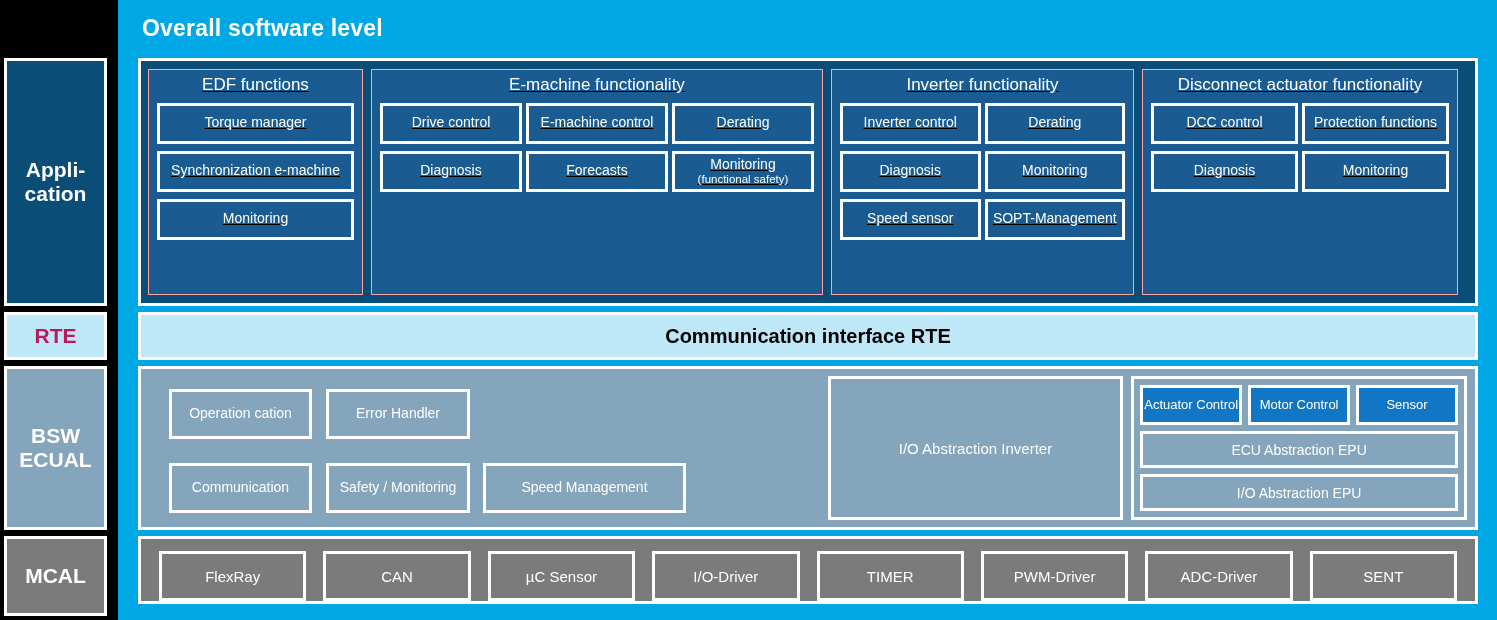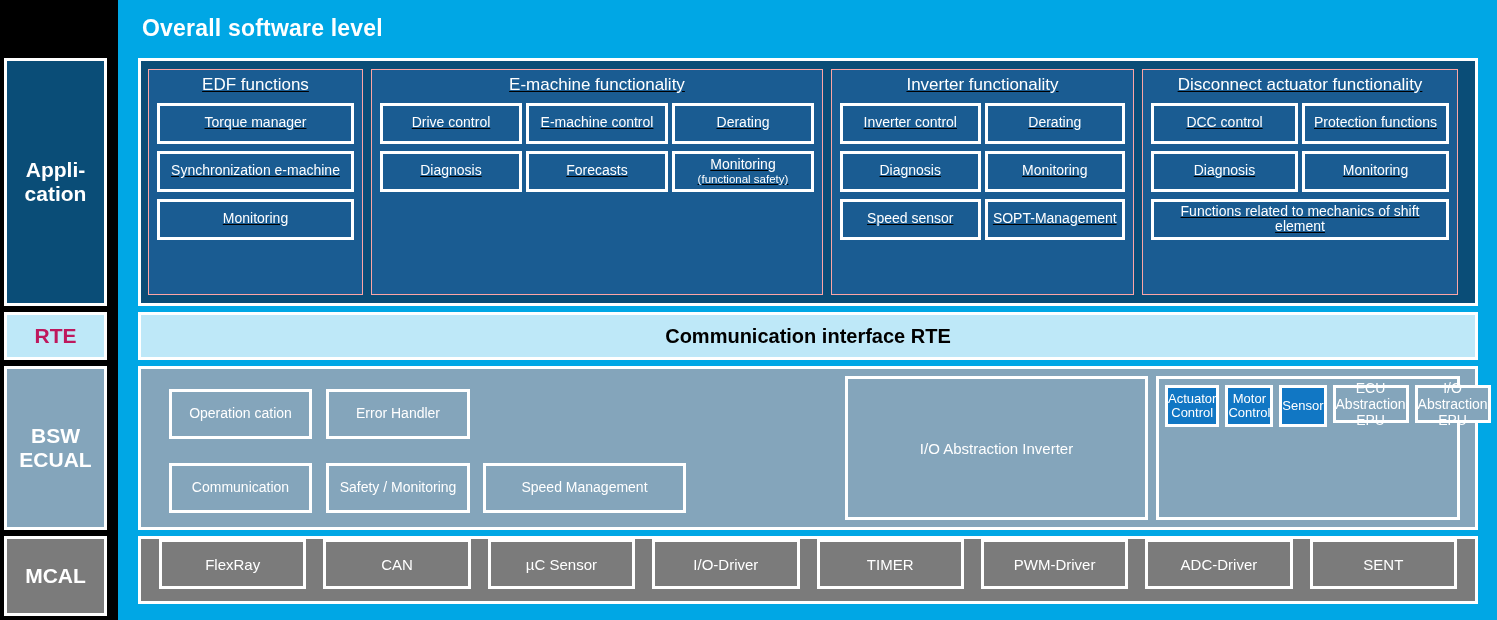"Functions related to mechanics of" div.grid-row { html: <div> <div>Functions related to mechanics of shift element</div> </div> -> none }
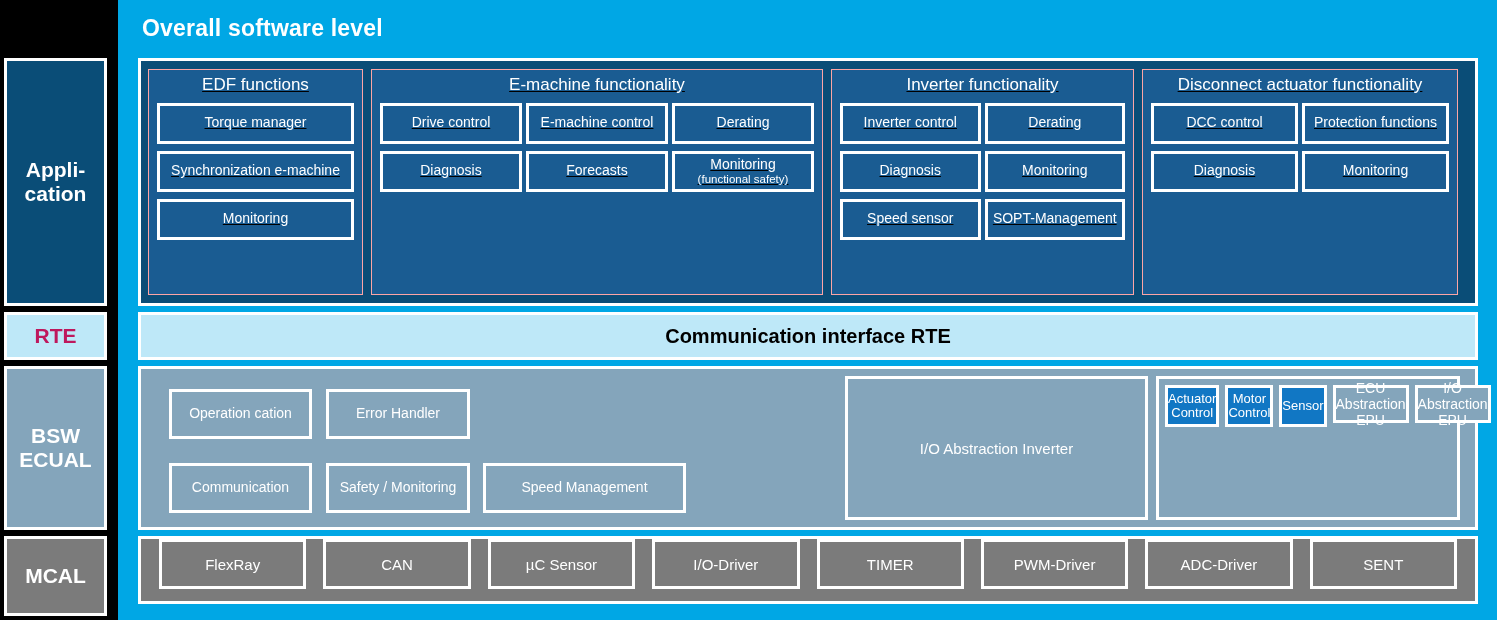"Actuator Control" .bsw-epu { flex-direction: row -> column; width: 304px -> 344px }
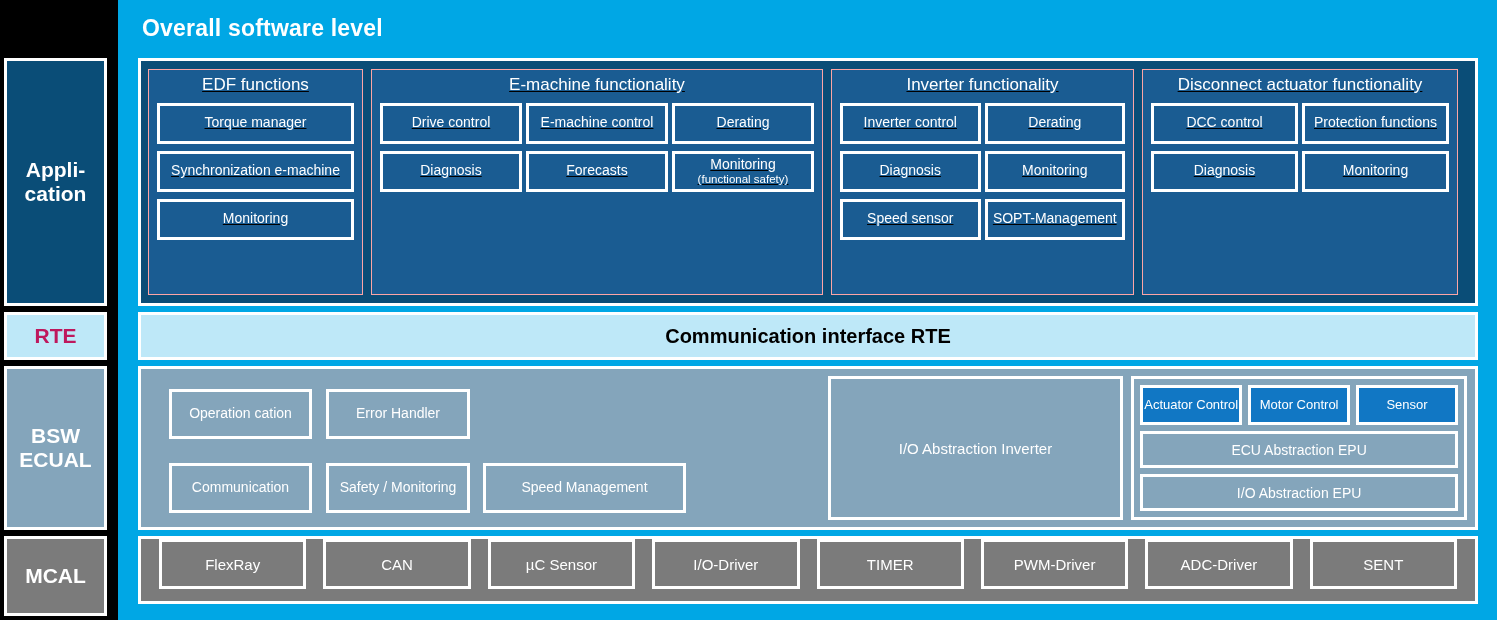"FlexRay" .mcal-row { align-items: flex-start -> flex-end }
